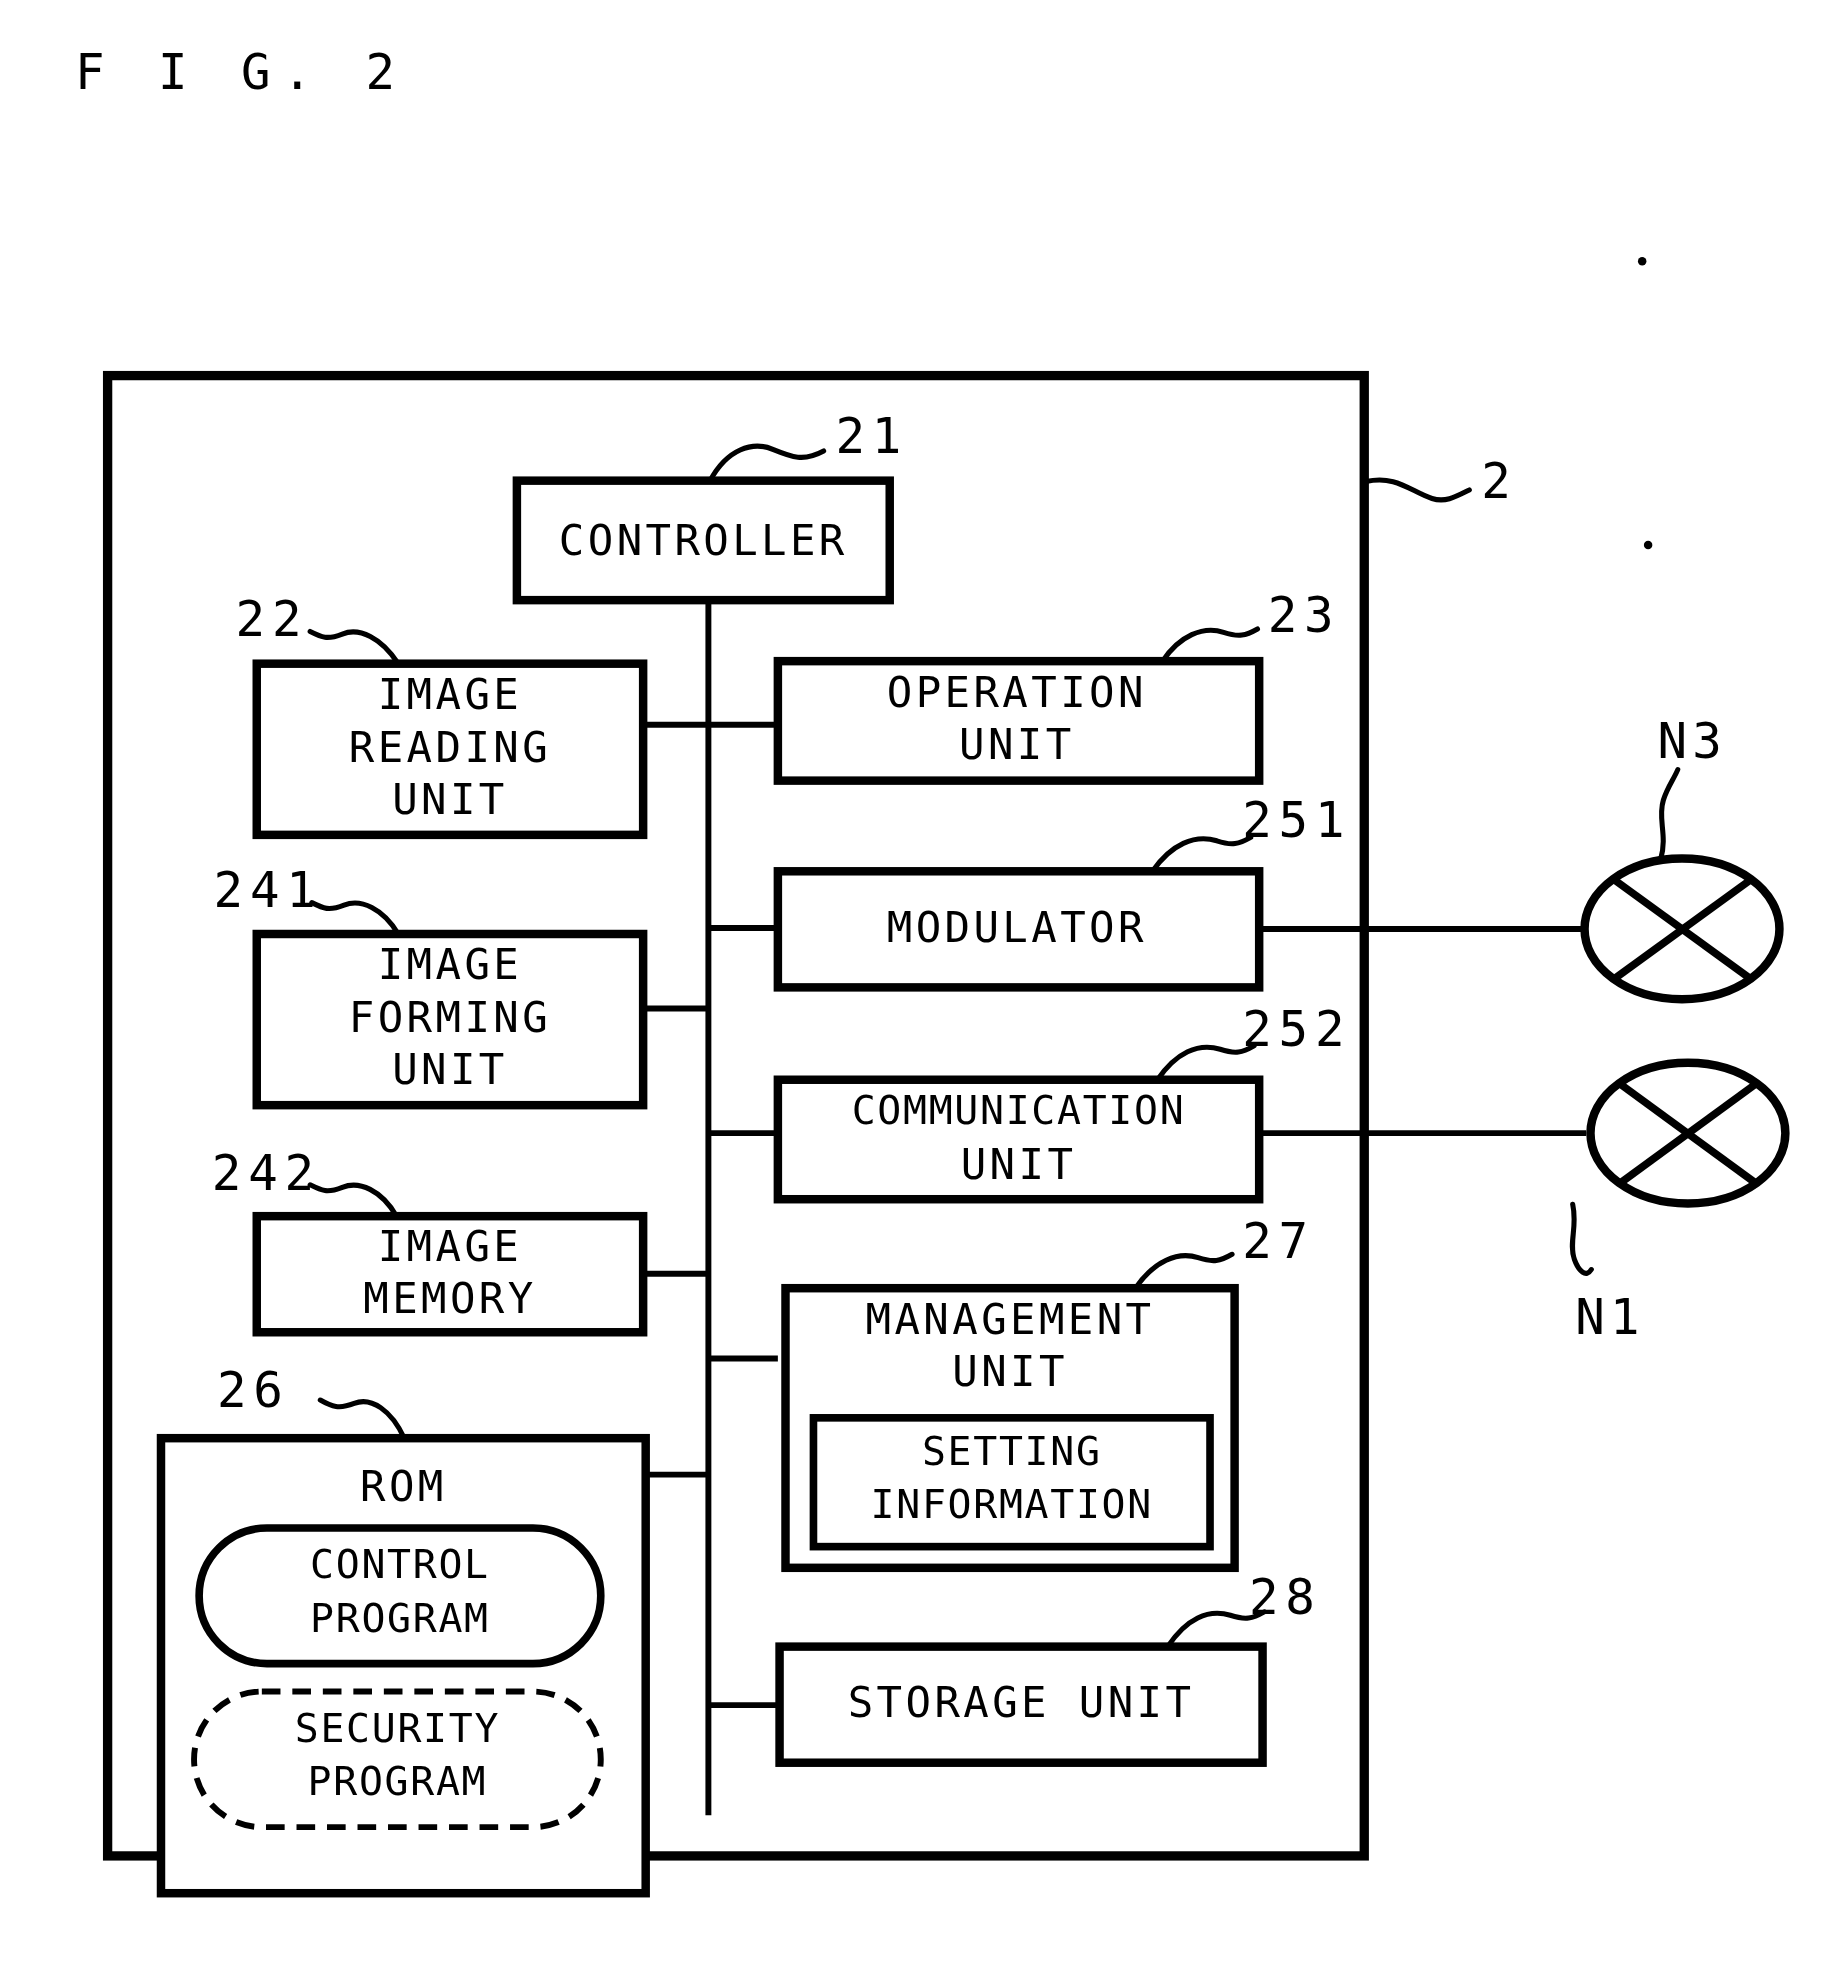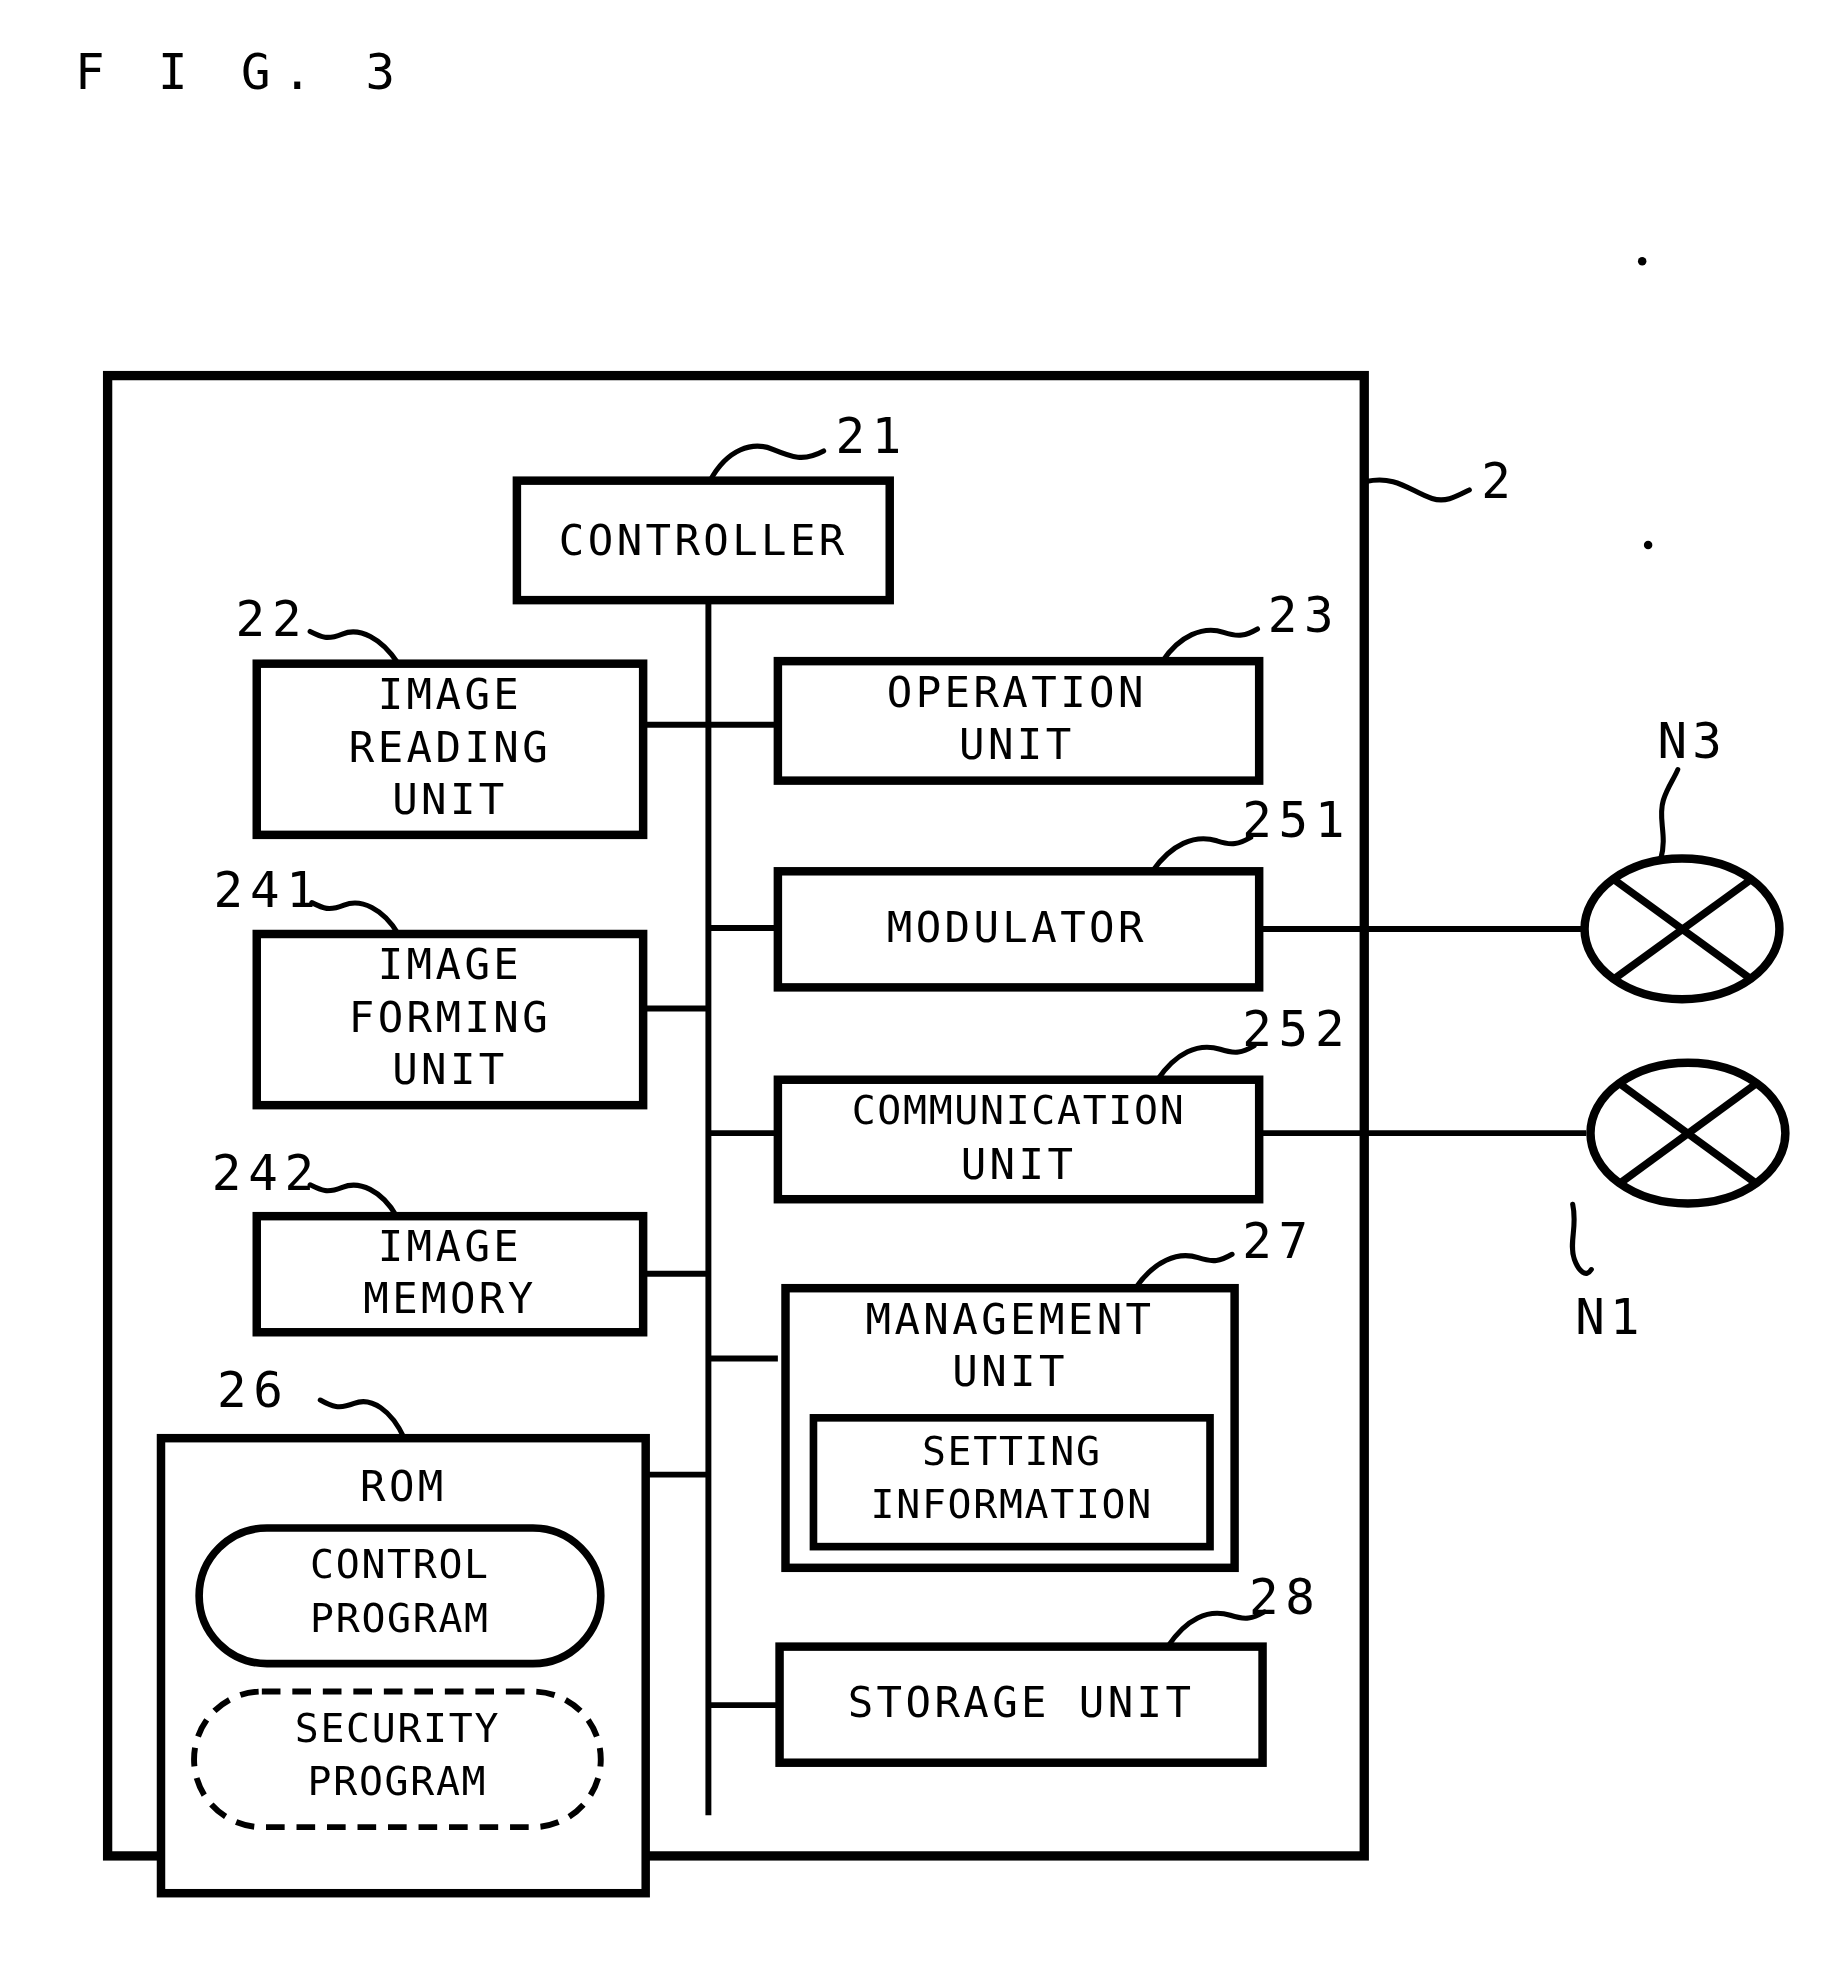"F I G. 3" div.fig-title { text: 3 -> 2 }
